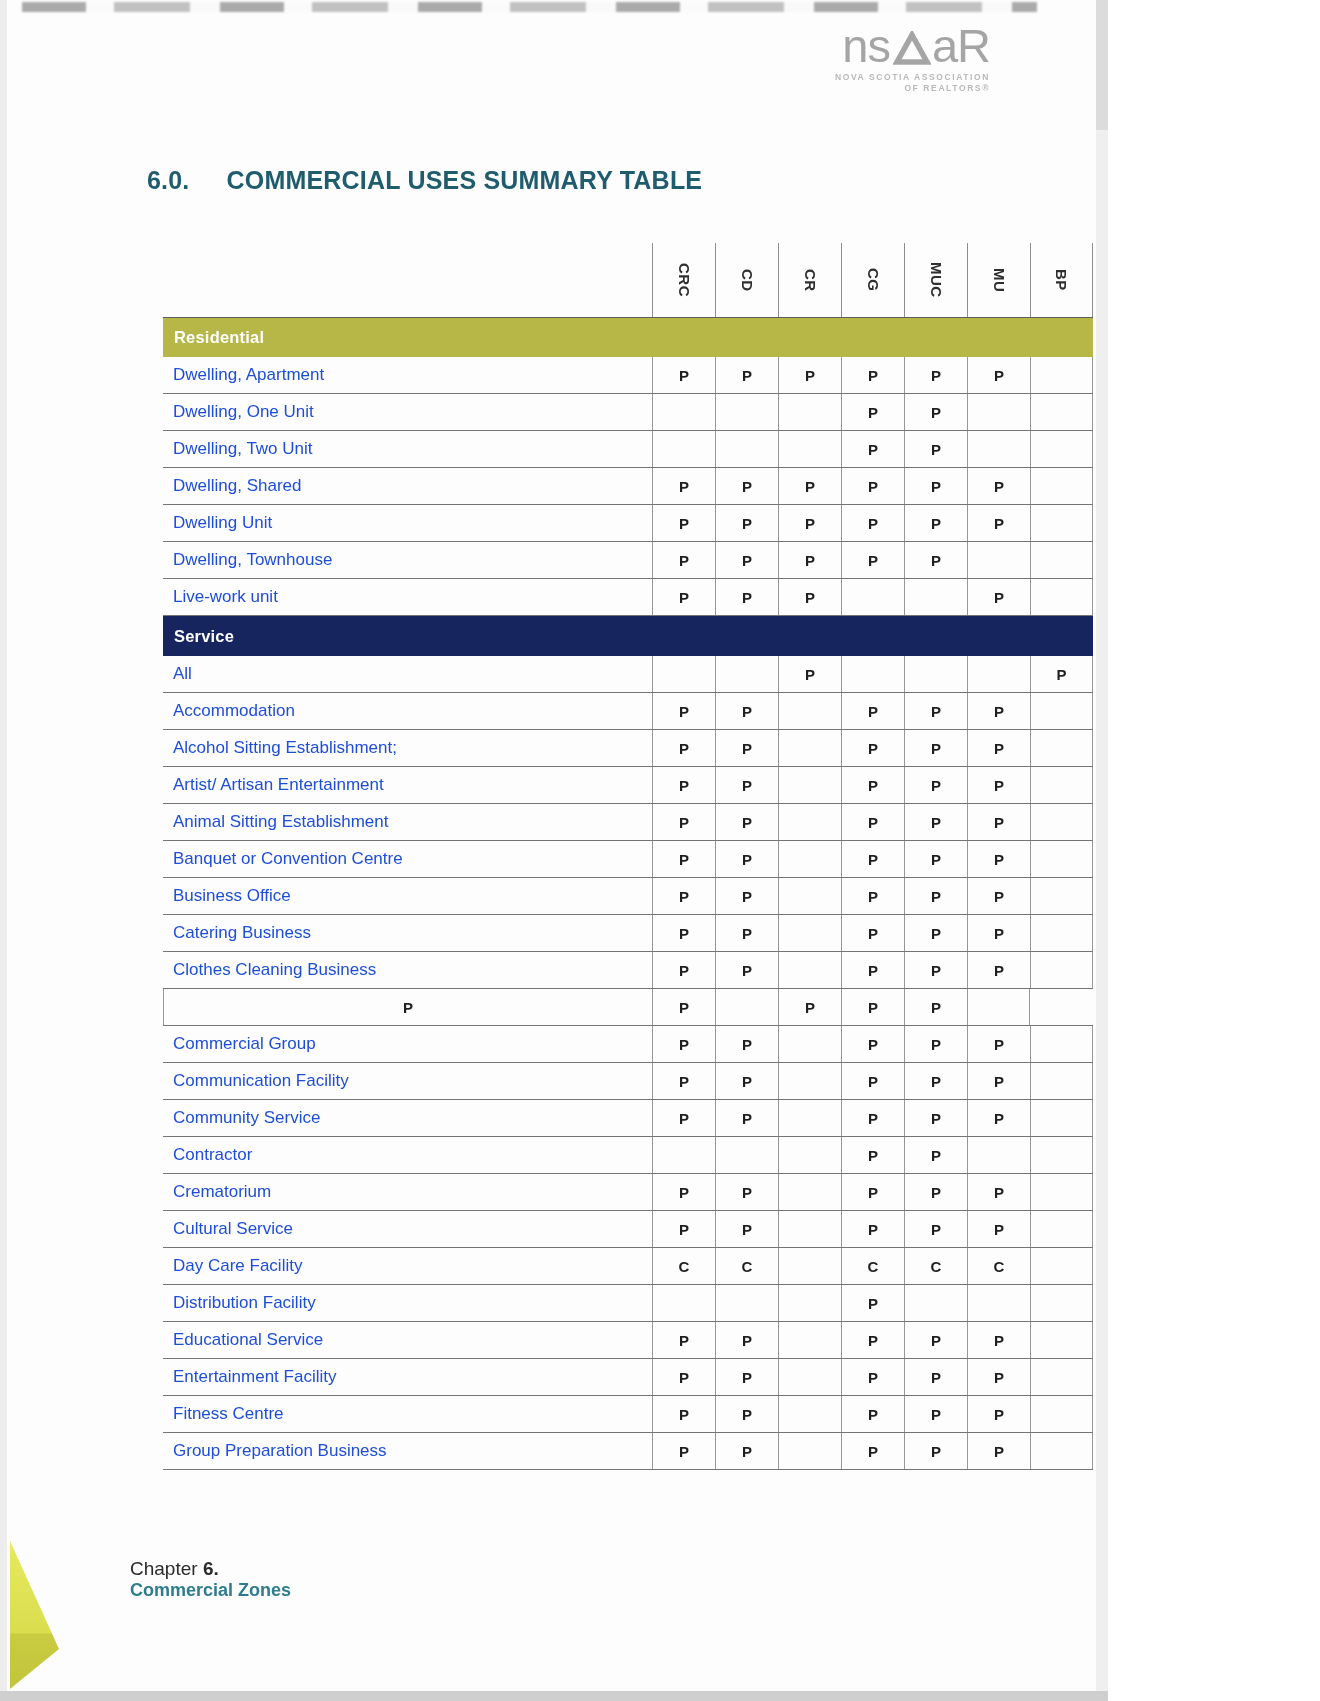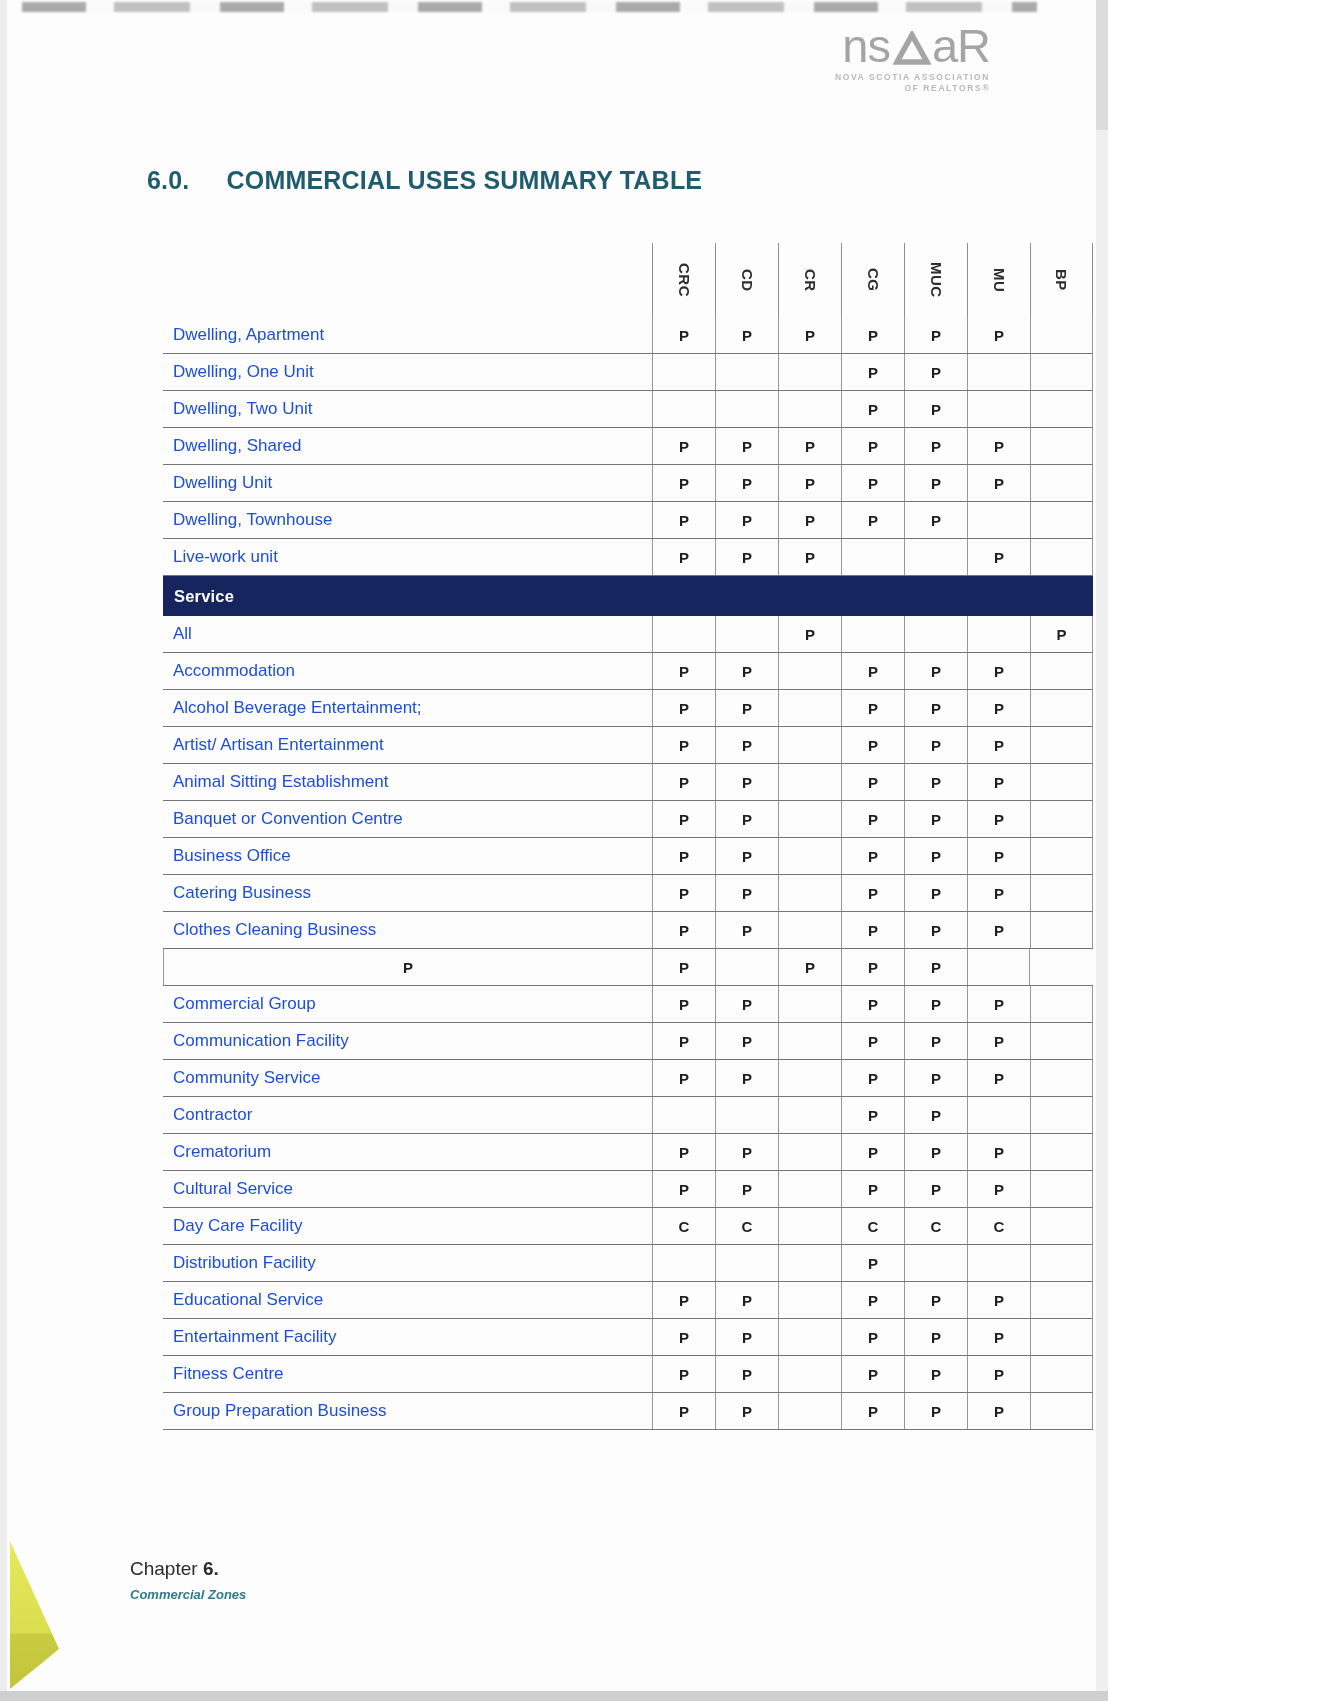"Residential" div.t-band { html: none -> <div> <span>Residential</span> </div> }
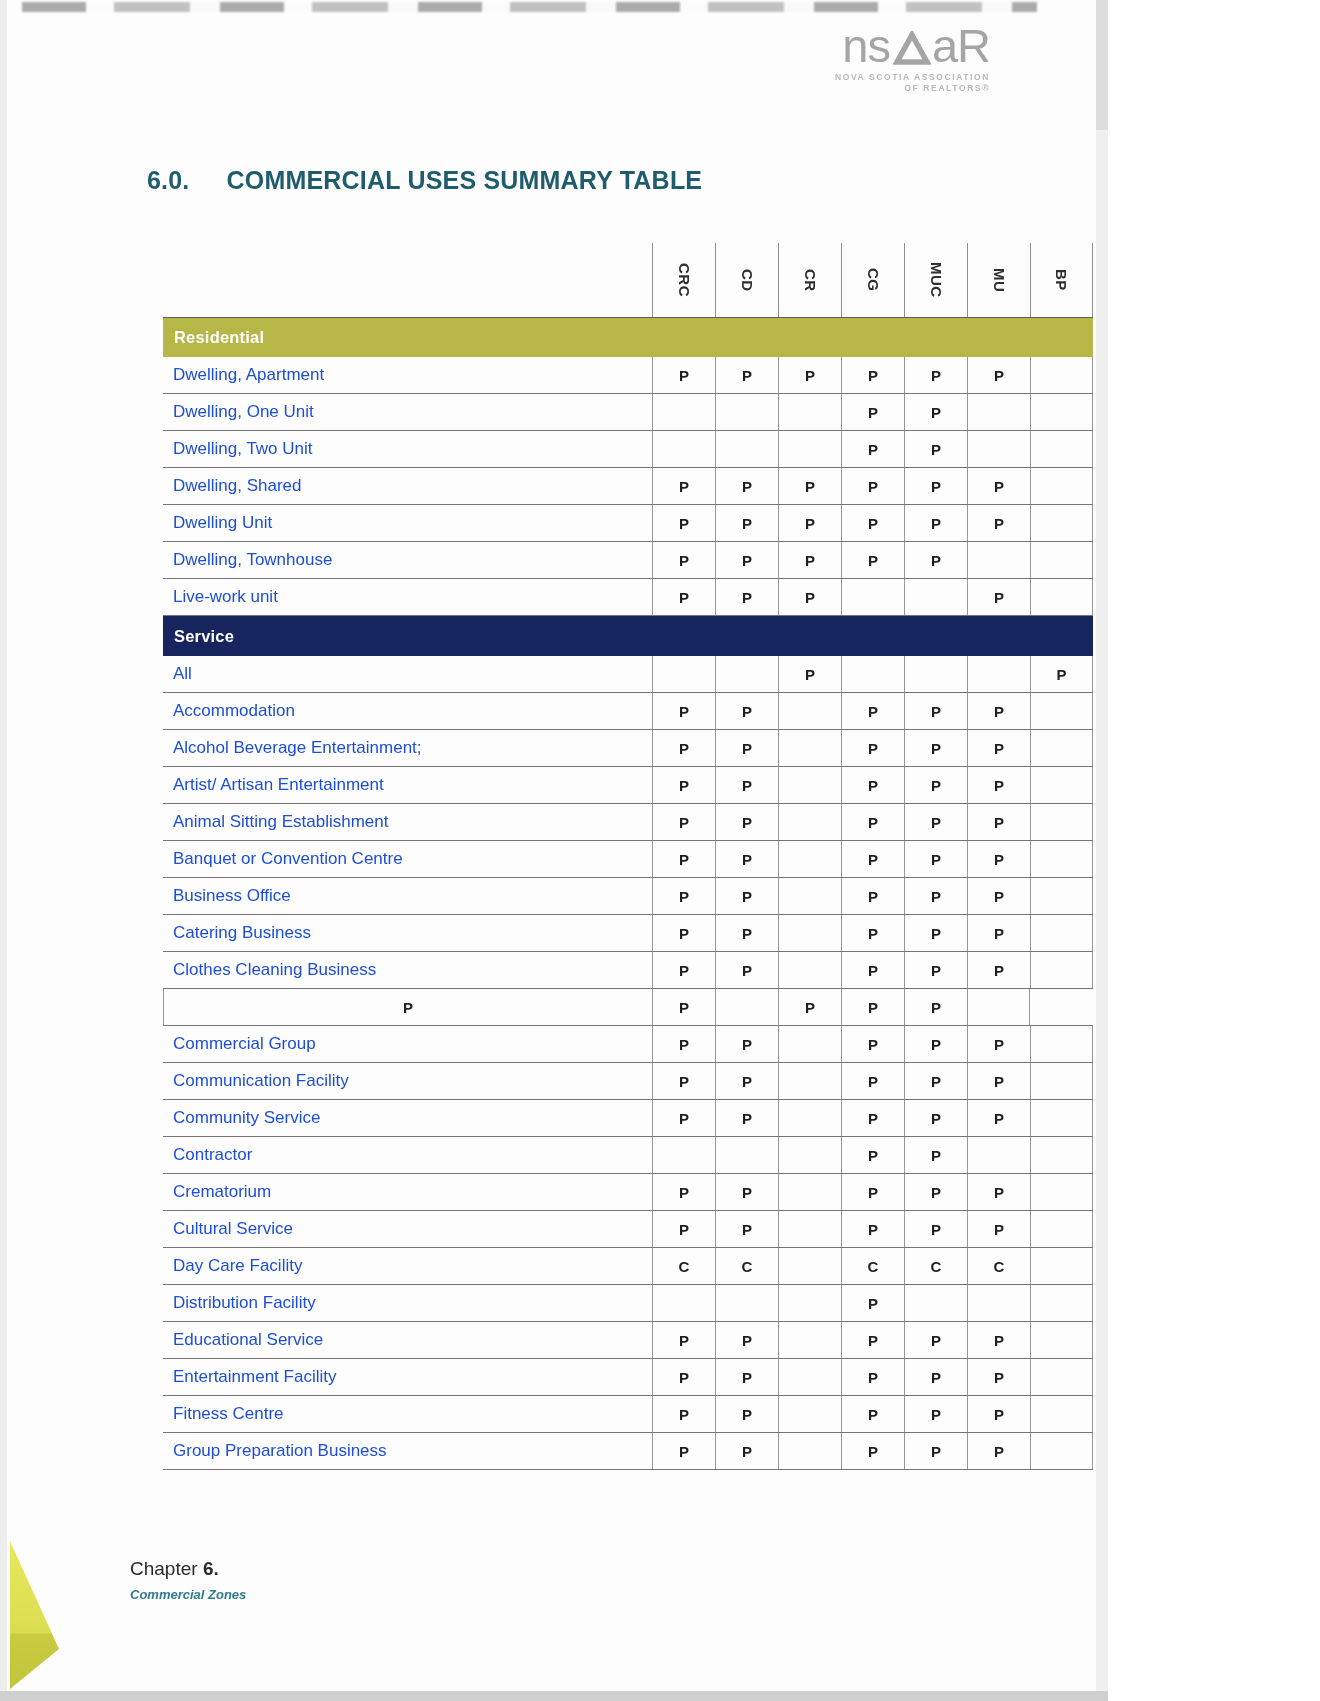"Alcohol Beverage Entertainment;" div.t-label { text: Beverage Entertainment -> Sitting Establishment }
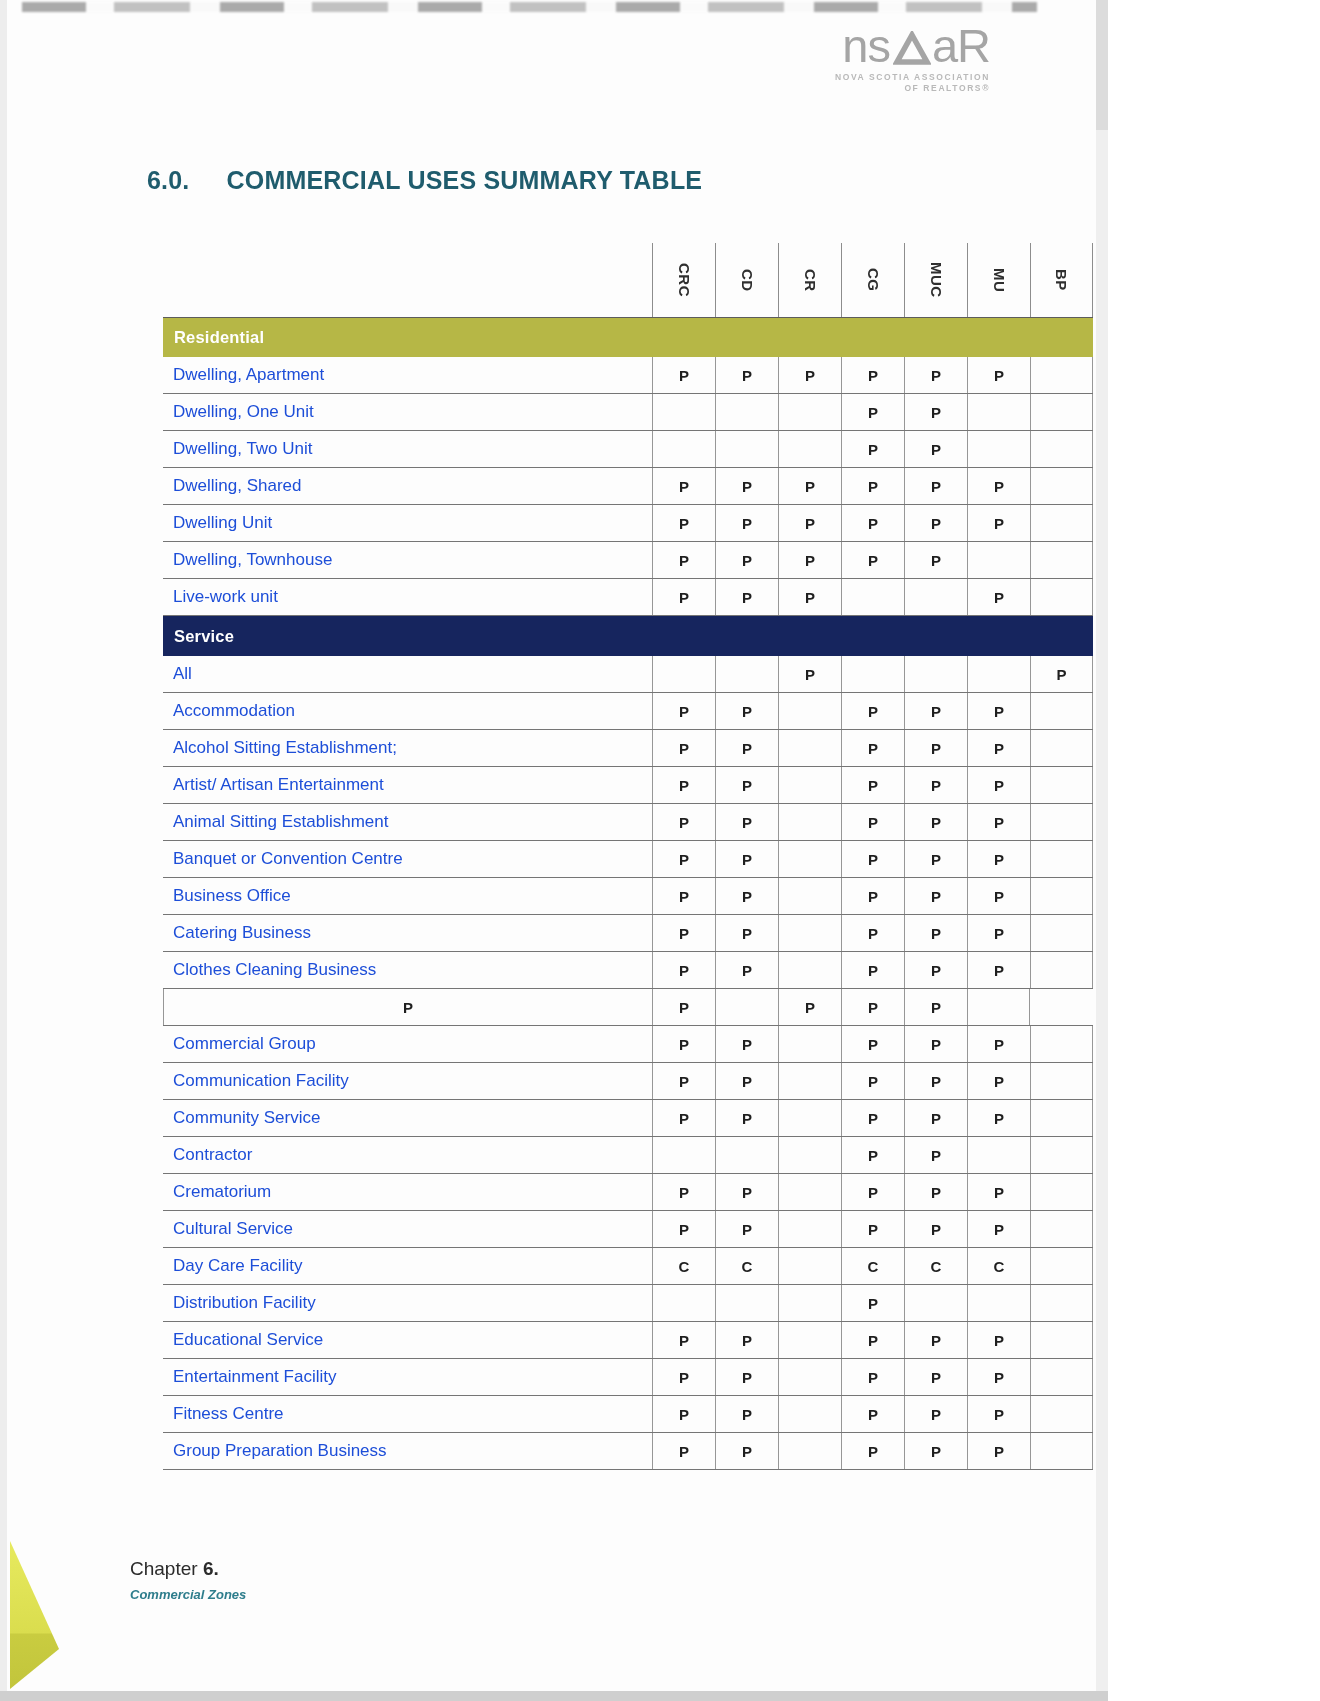"Commercial Zones" .footer-zones { font-size: 13px -> 18px; font-style: italic -> none; margin-top: 7px -> none }
